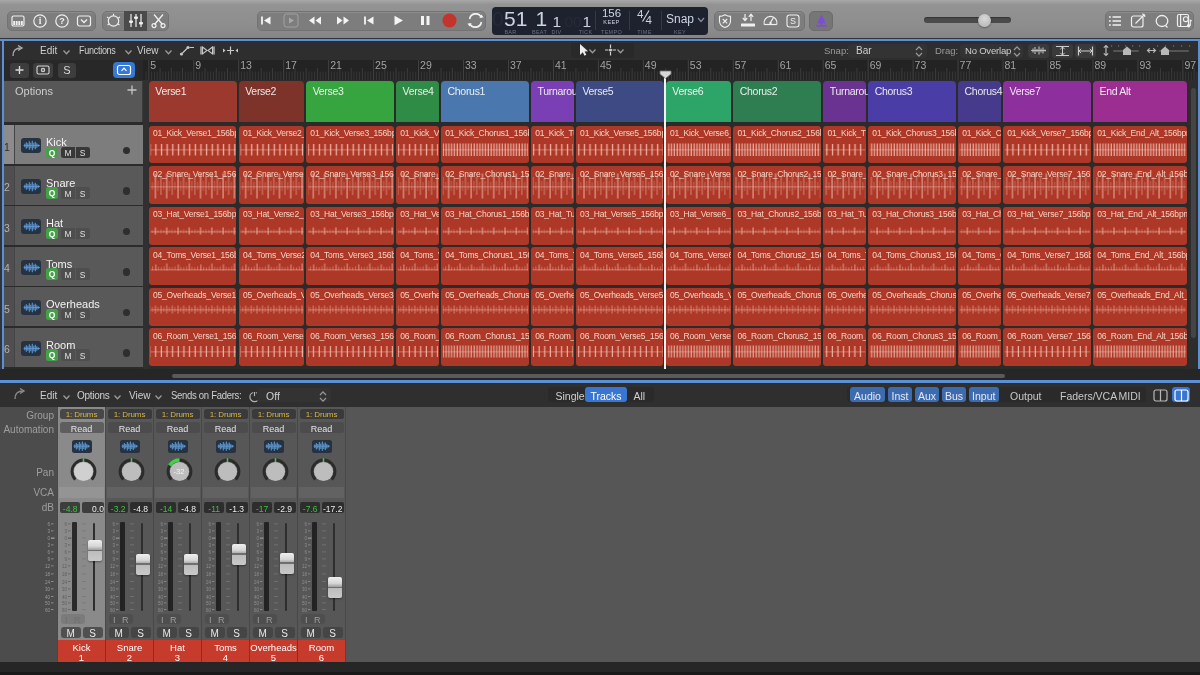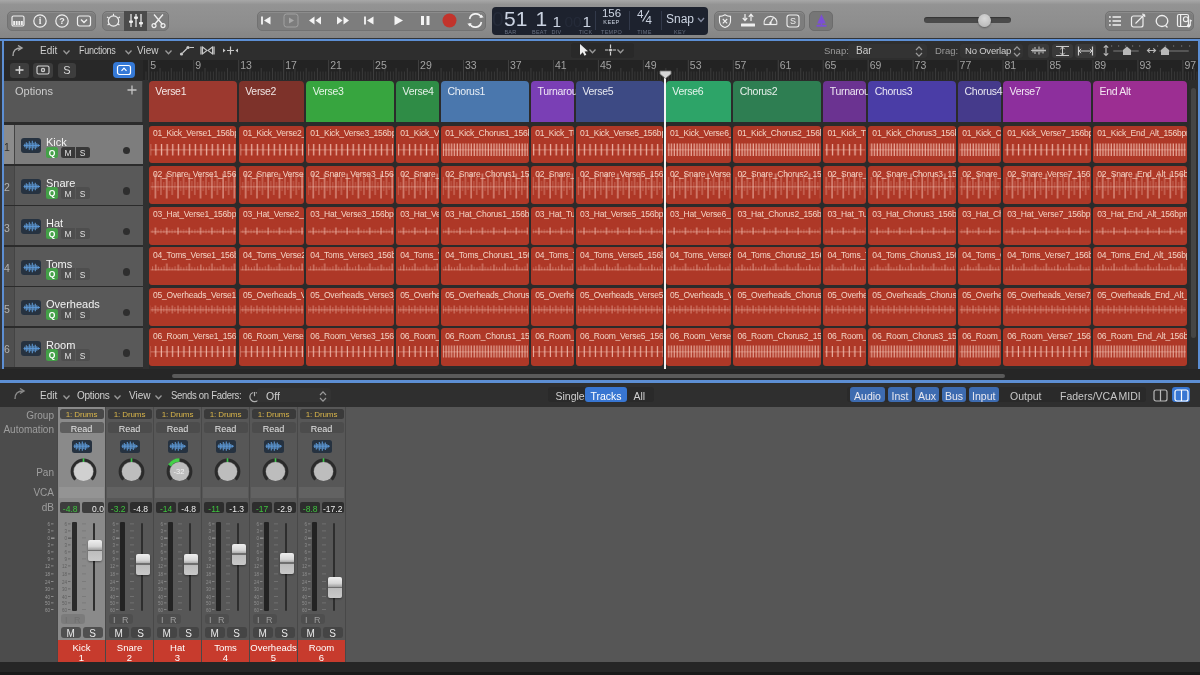"-8.8" div.txt { text: -8.8 -> -7.6 }
